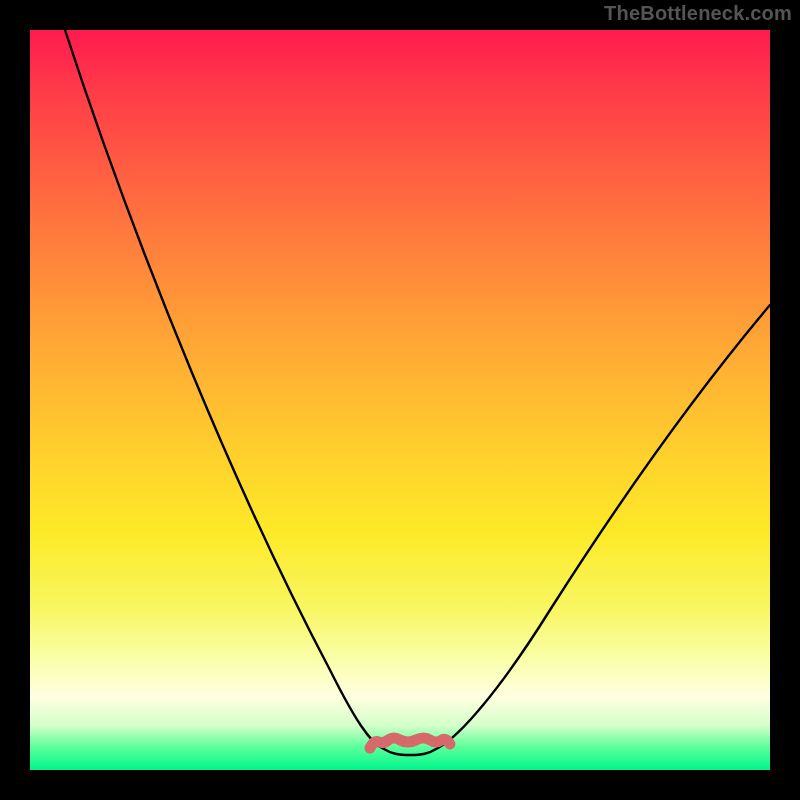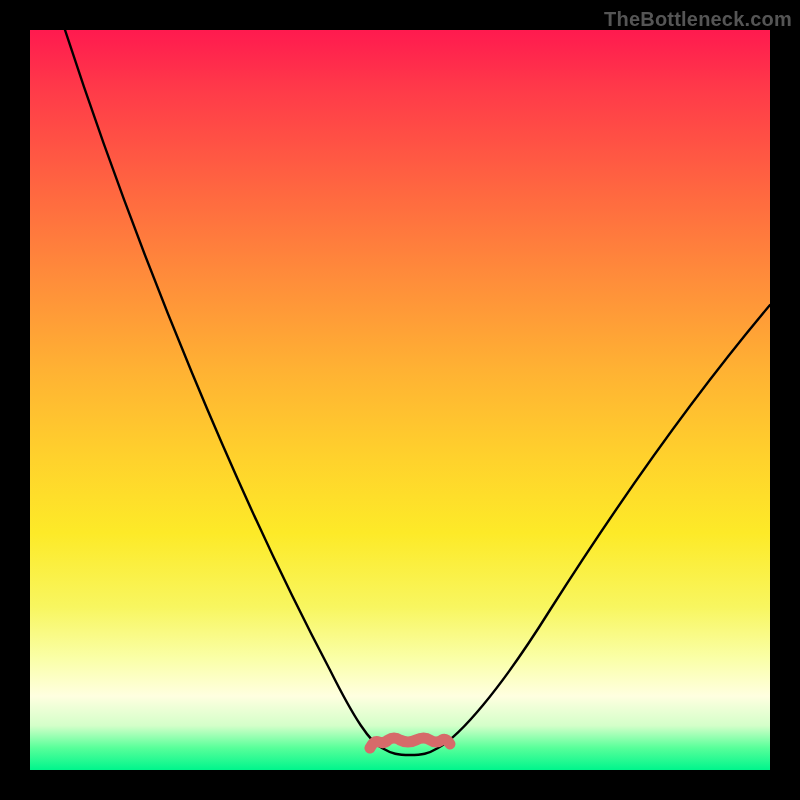"TheBottleneck.com" .watermark { top: 8px -> 2px }
